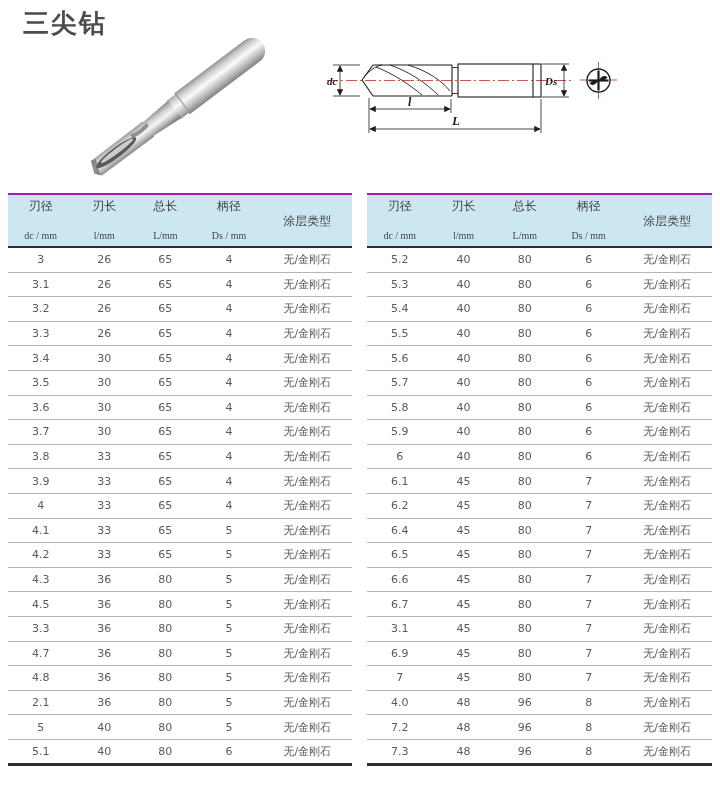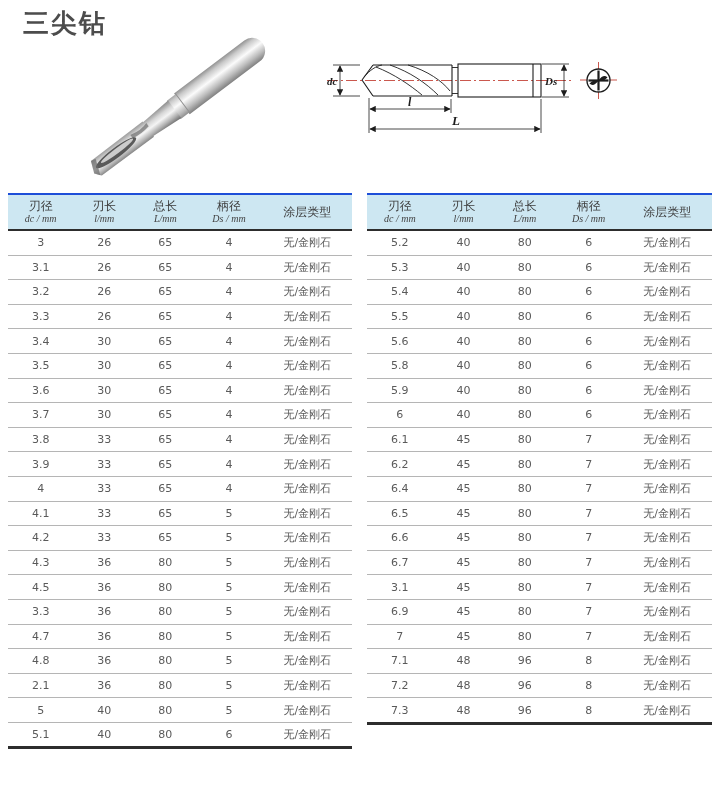"刃径" table.spec-table { border-top: 2px solid #1d4ed8 -> 2px solid #a21caf }
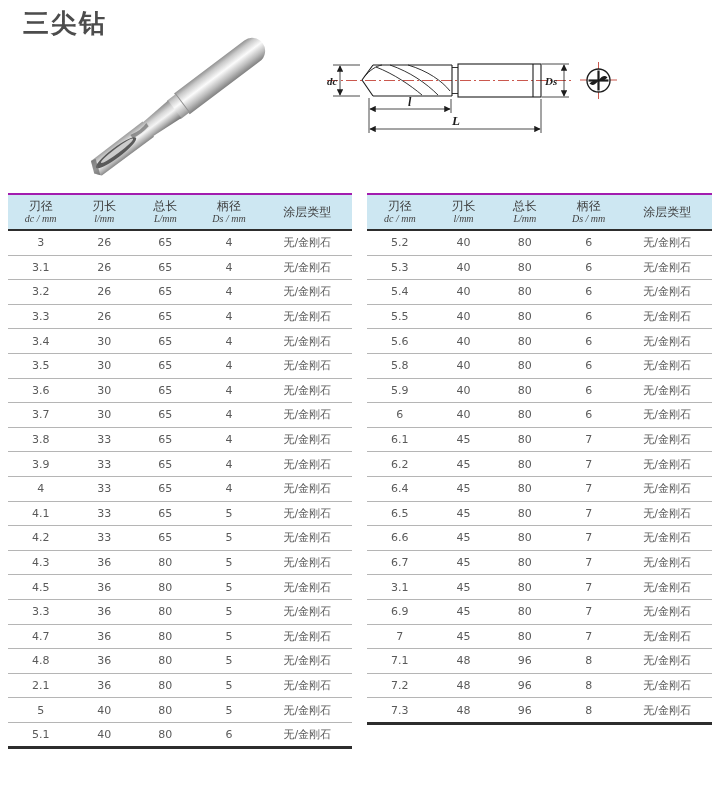"dc / mm" .h-unit { font-style: italic -> none; margin-top: 0 -> 17px }
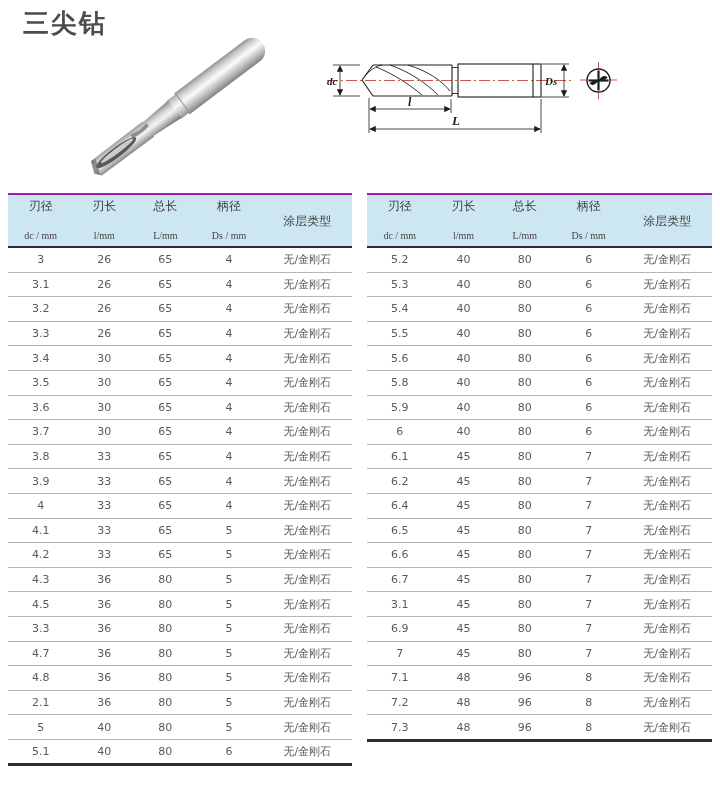"5.7" tr { html: none -> <tr> <td>5.7</td> <td>40</td> <td>80</td> <td>6</td> <td>无/金刚石</td> </tr> }
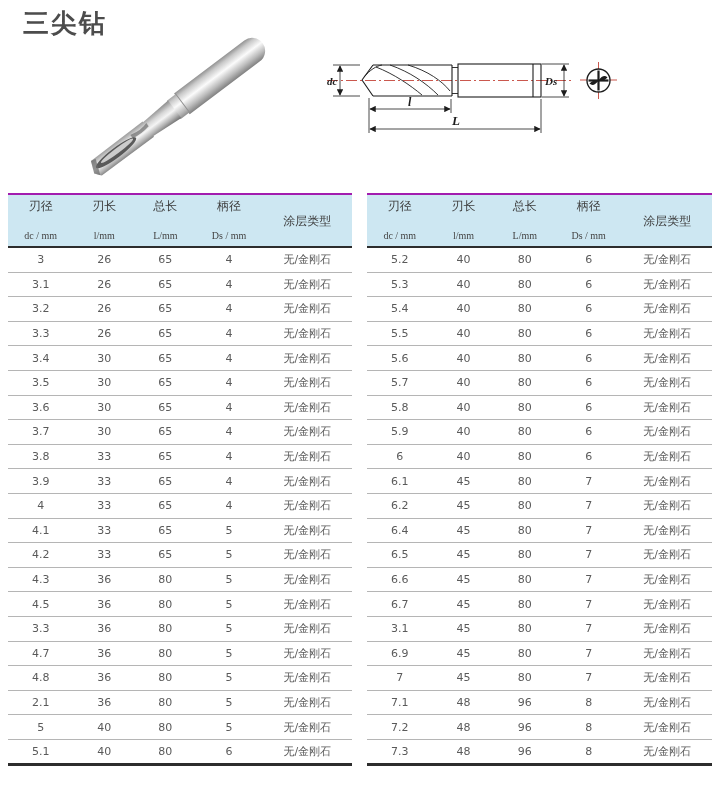"7.1" td { text: 7.1 -> 4.0 }
